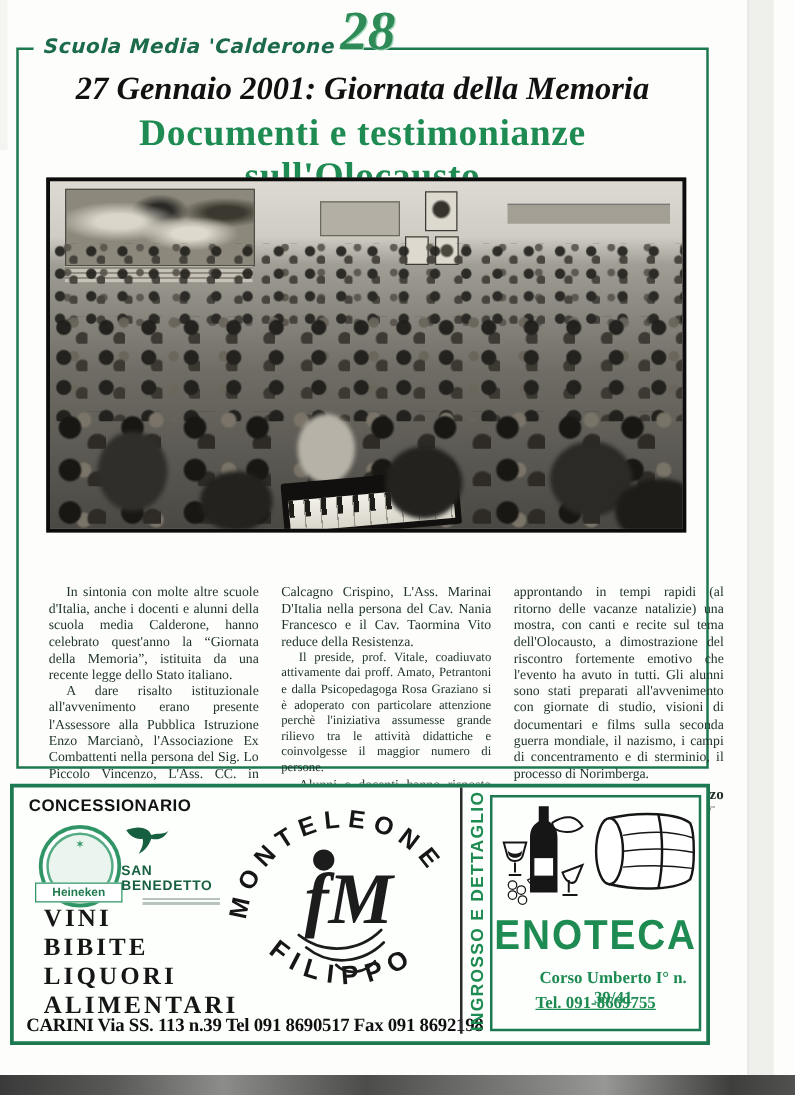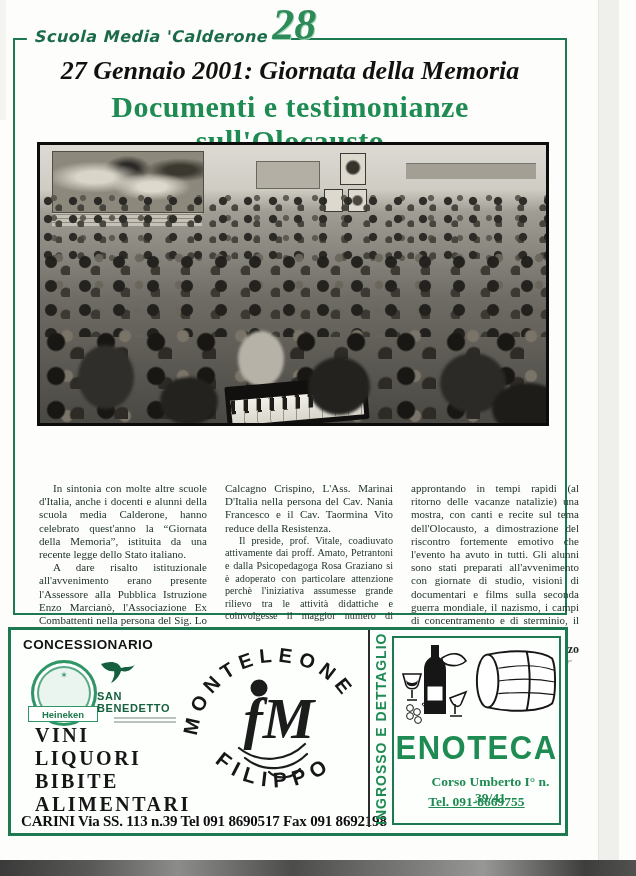"In sintonia con molte altre" .cols { top: 442px -> 428px }
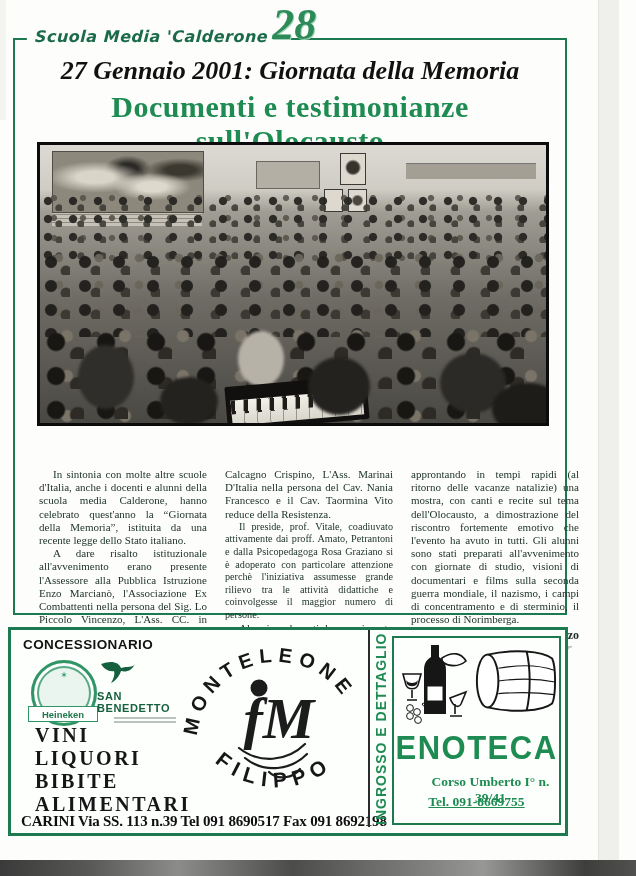"LIQUORI" div { order: before "BIBITE" -> after "BIBITE" }
